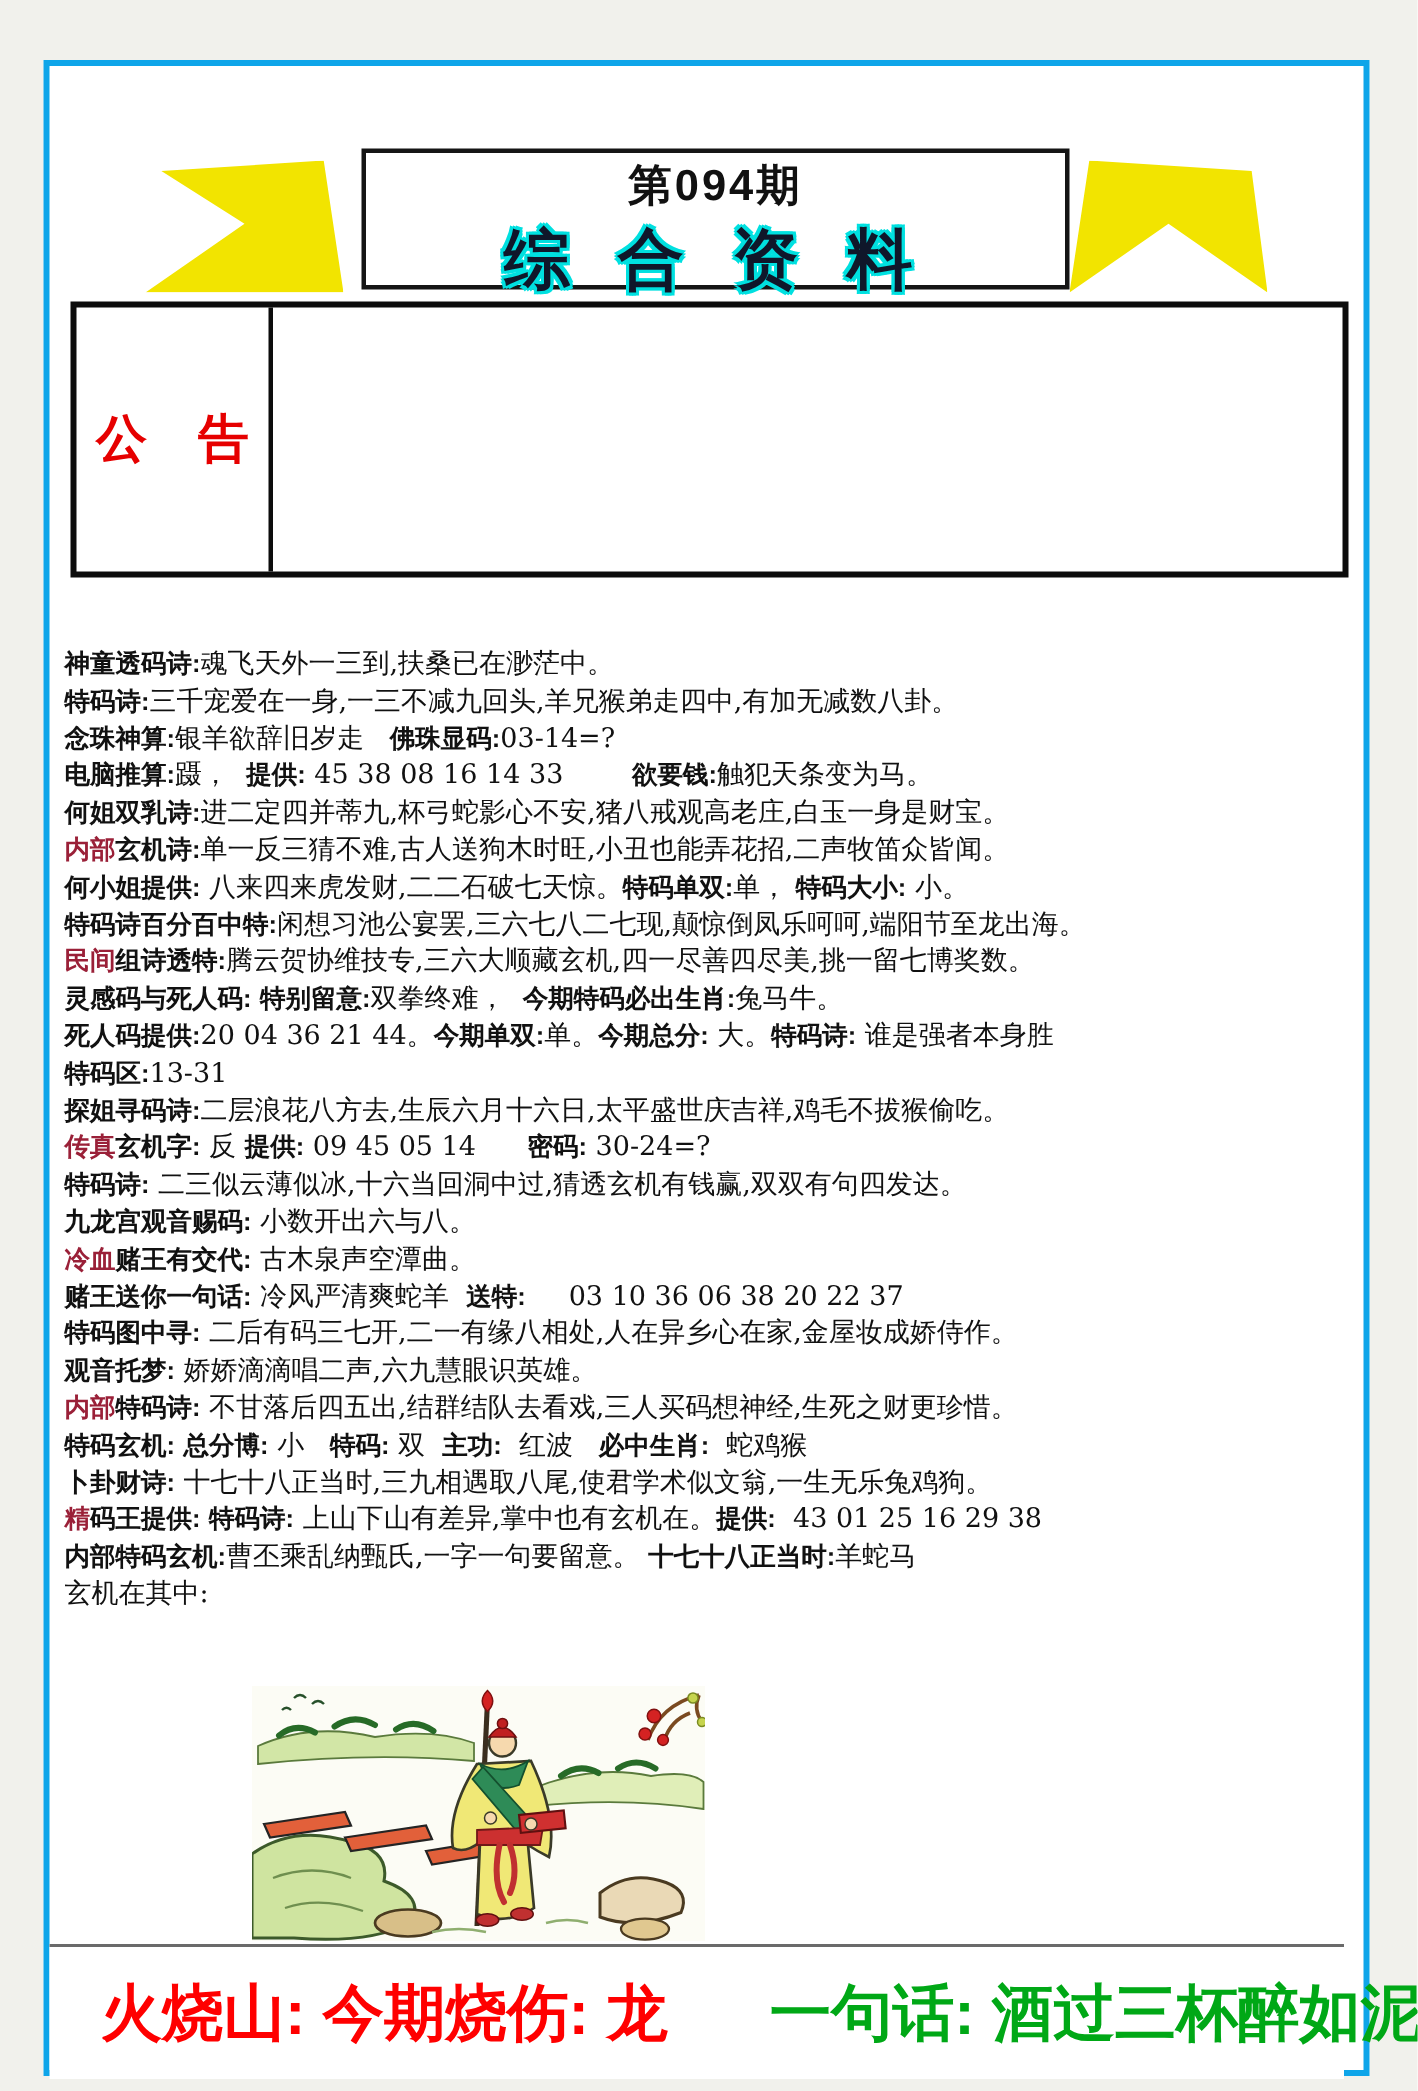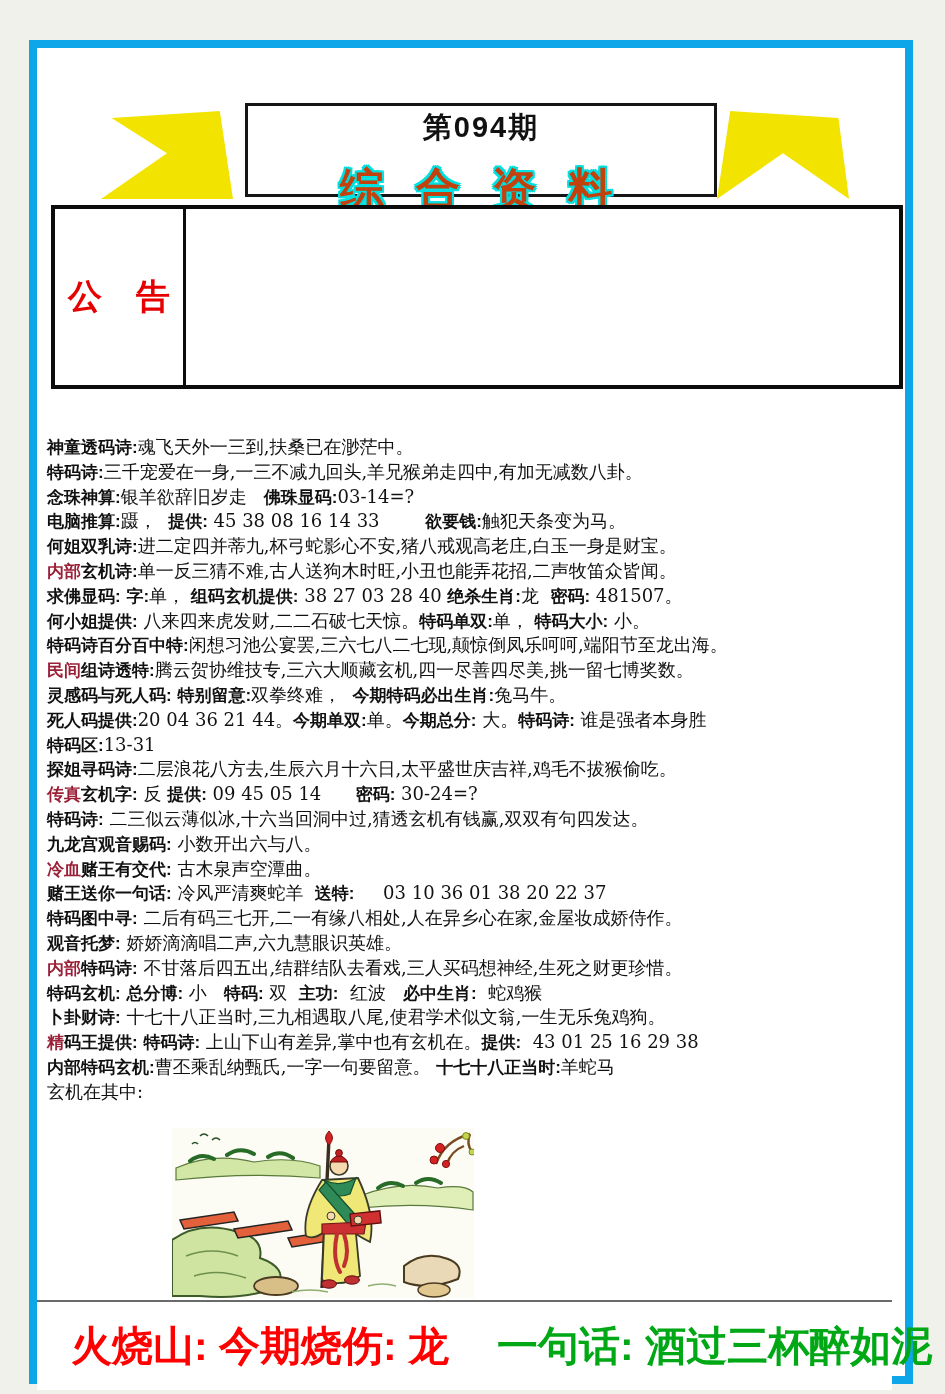"第094期" .page { border: 8px solid #0ea5e9 -> 4px solid #0ea5e9 }
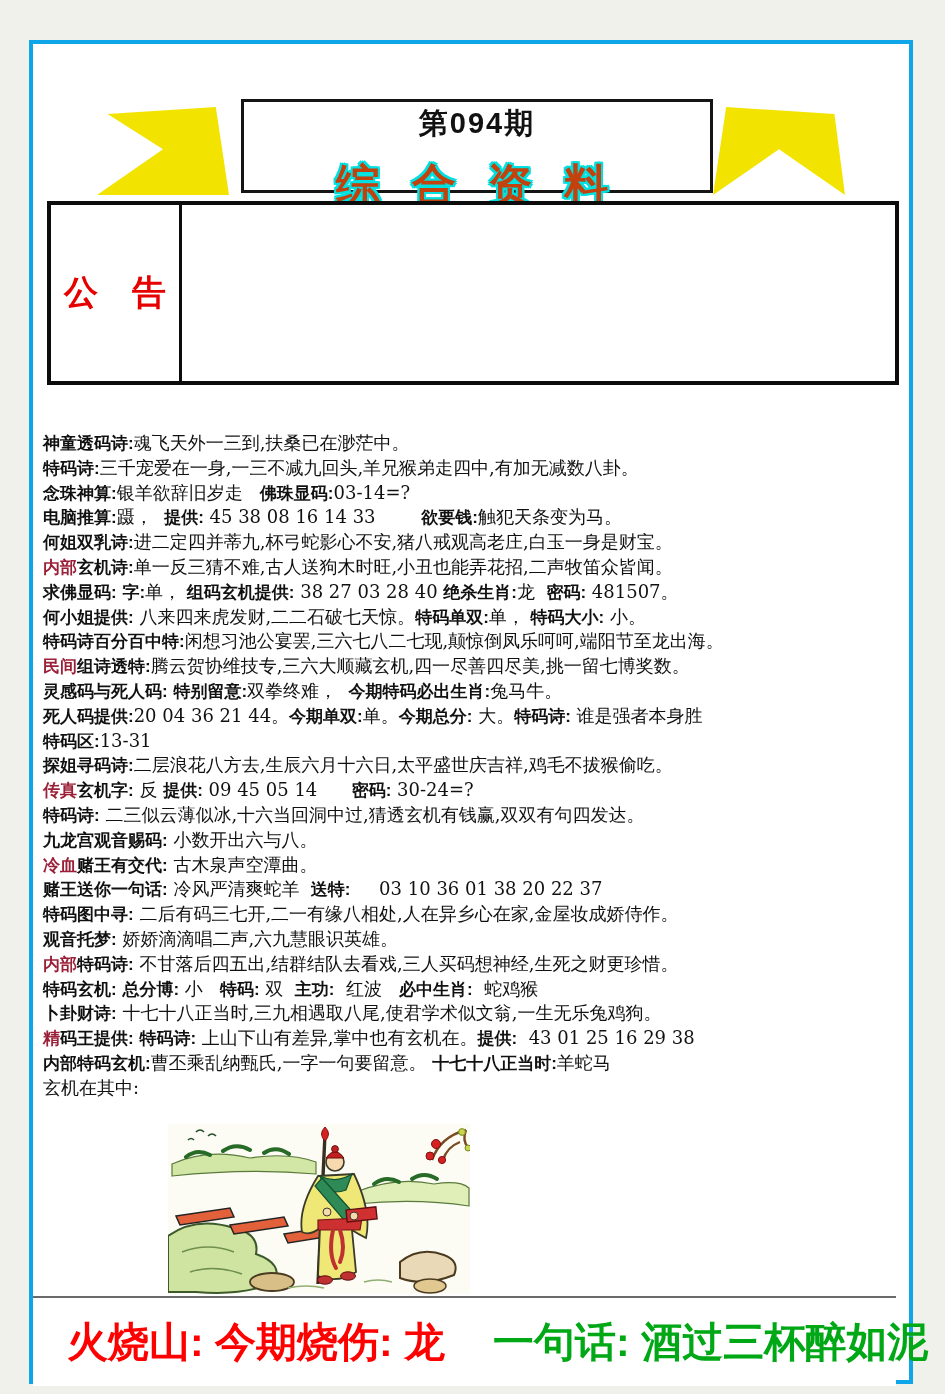"综 合 资 料" .main-title { color: #c2410c -> #0f172a; margin-top: 12px -> 0px }
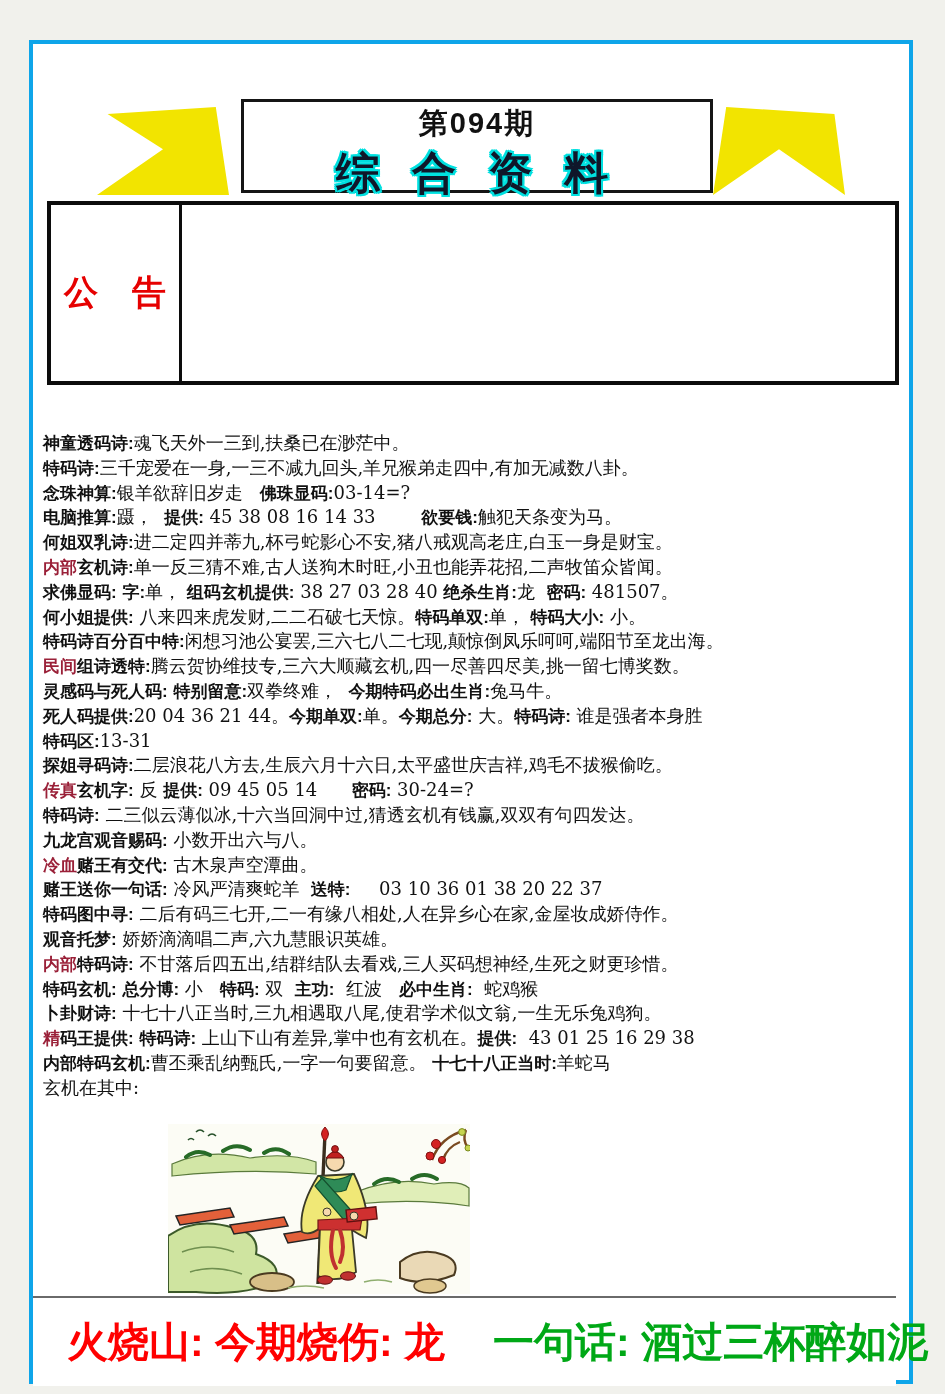"求佛显码: 字:单， 组码玄机提供: 38 27" div.line { html: <div><span>求佛显码:</span><span> </span><span>字:</span><span>单， </span><span>组码玄机提供:</span><span> 38 27 03 28 40 </span><span>绝杀生肖:</span><span>龙 </span><span>密码:</span><span> 481507。</span></div> -> none }
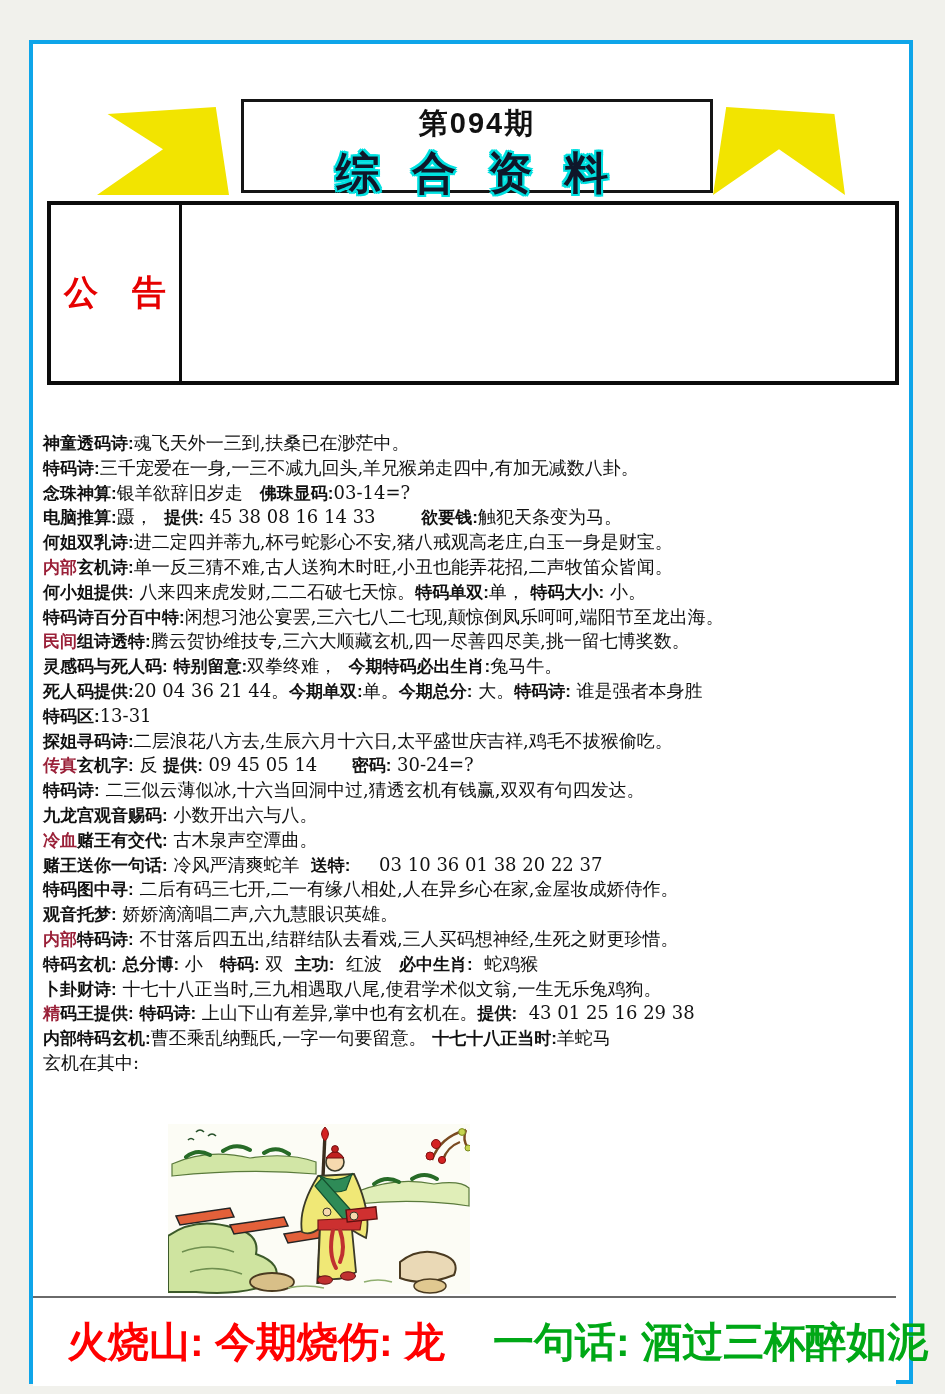"03 10 36 01 38" span.seg-p { text: 01 -> 06 }
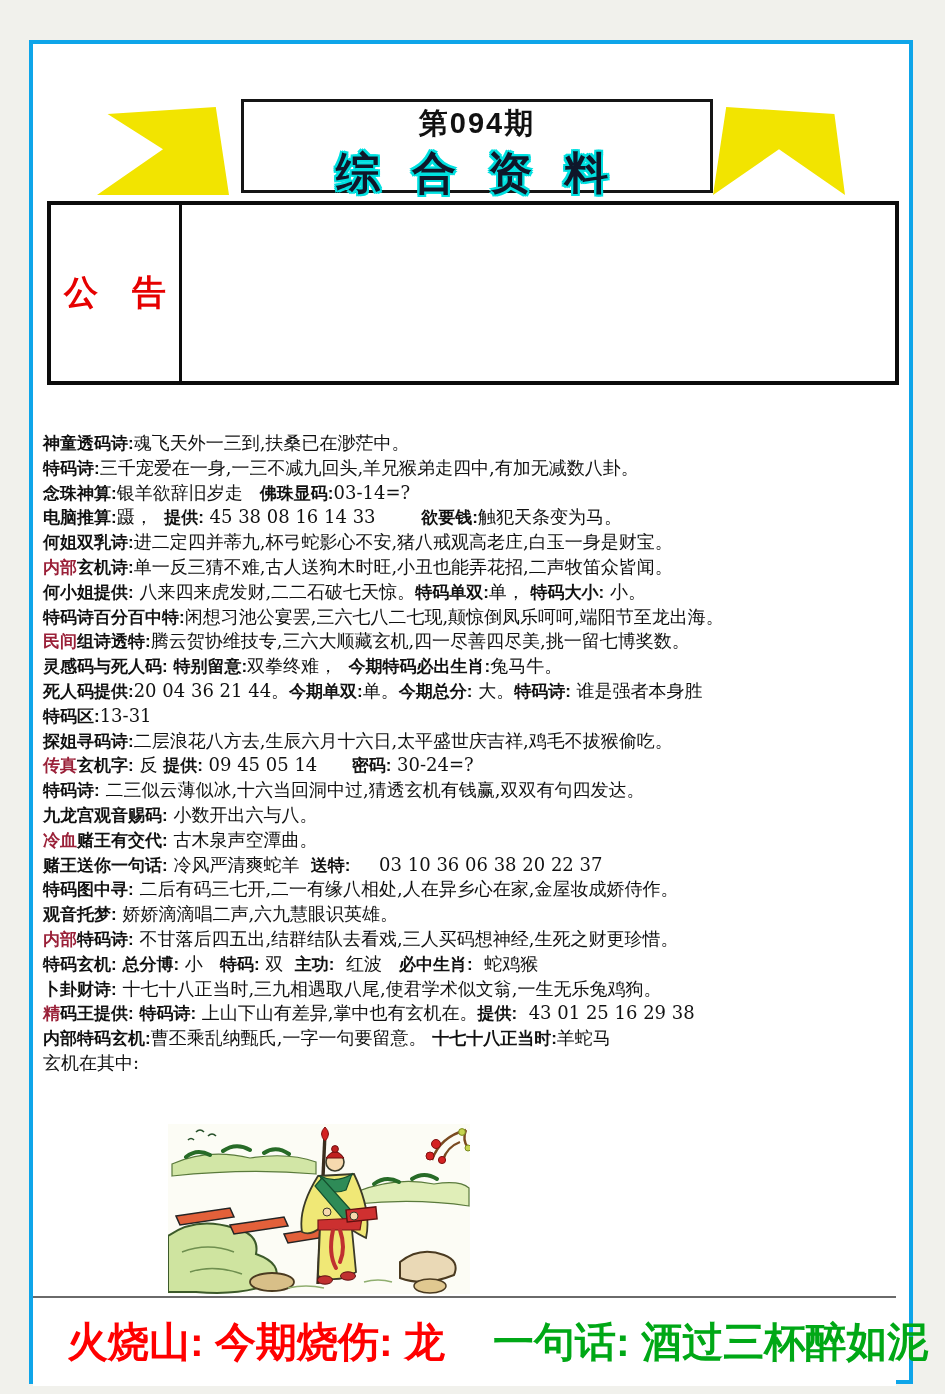"火烧山: 今期烧伤: 龙" .footer { gap: 48px -> 68px }
